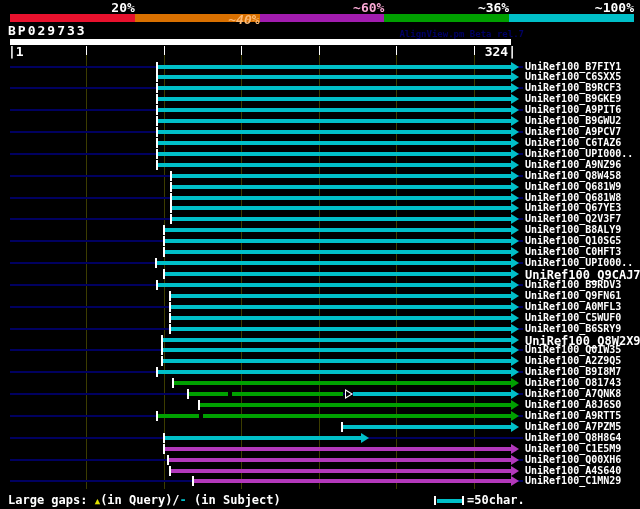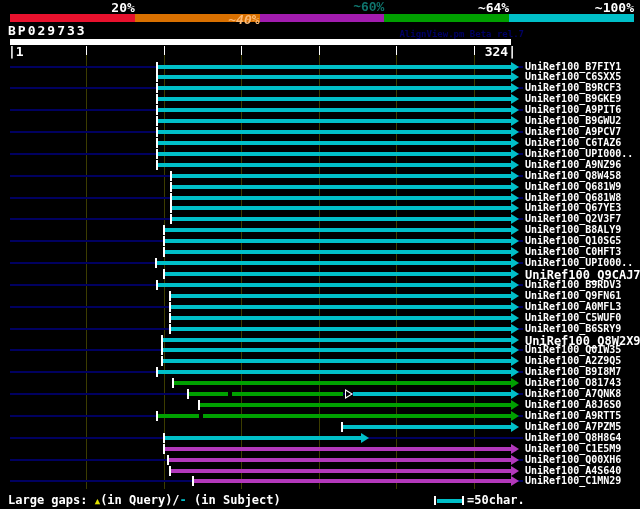"~60%" div { color: #0f766e -> #f9a8d4; font-family: Liberation Mono, monospace -> none }
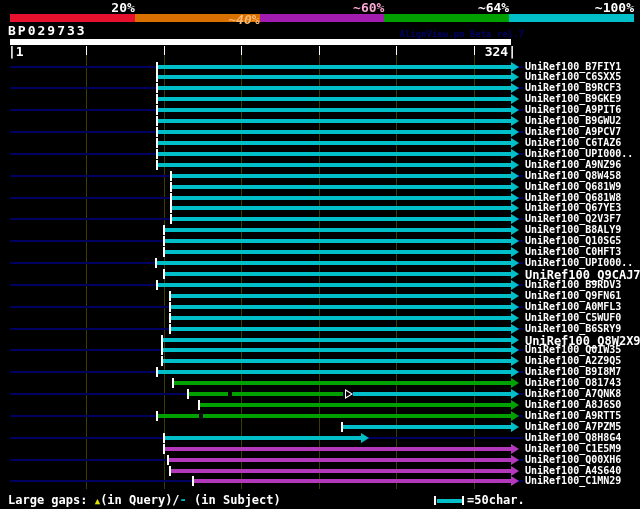"~64%" div { text: 64% -> 36% }
